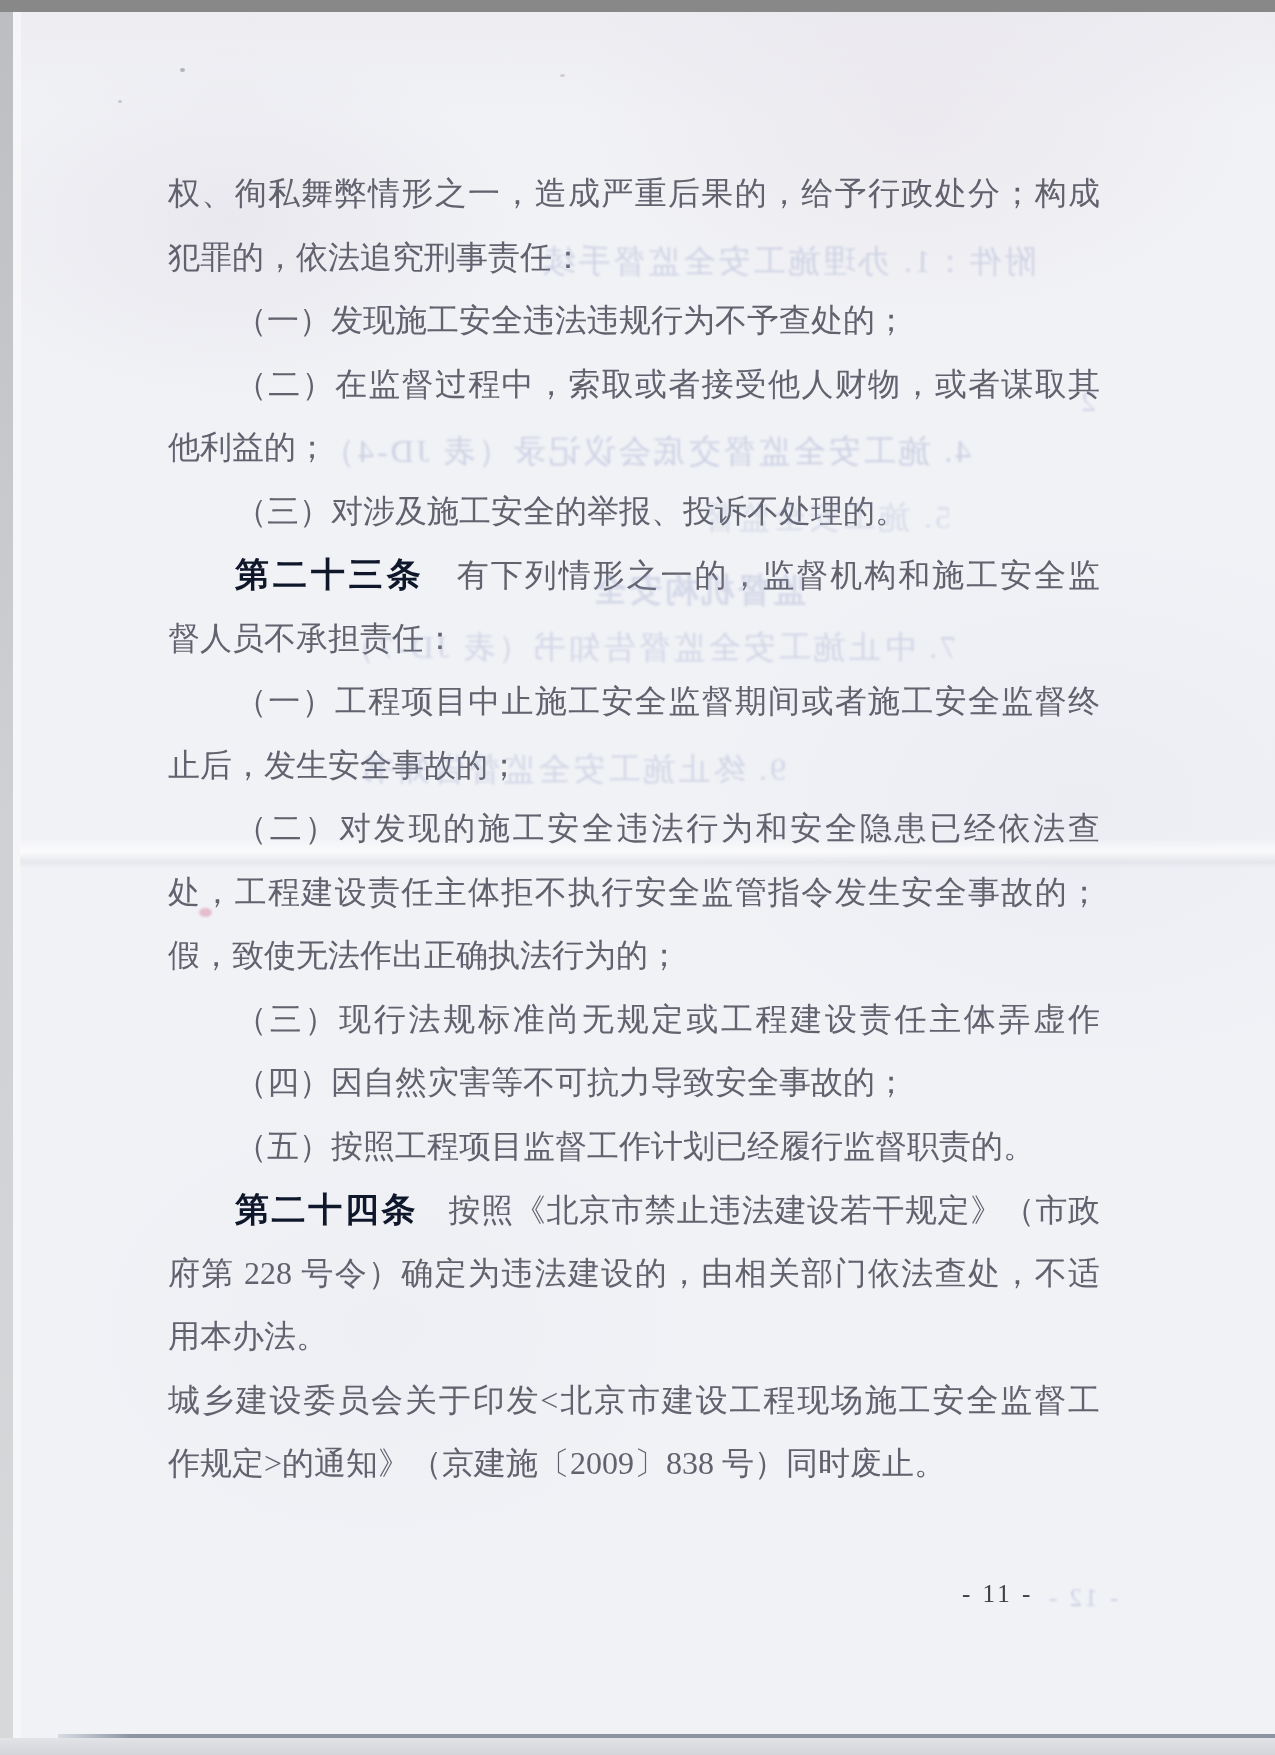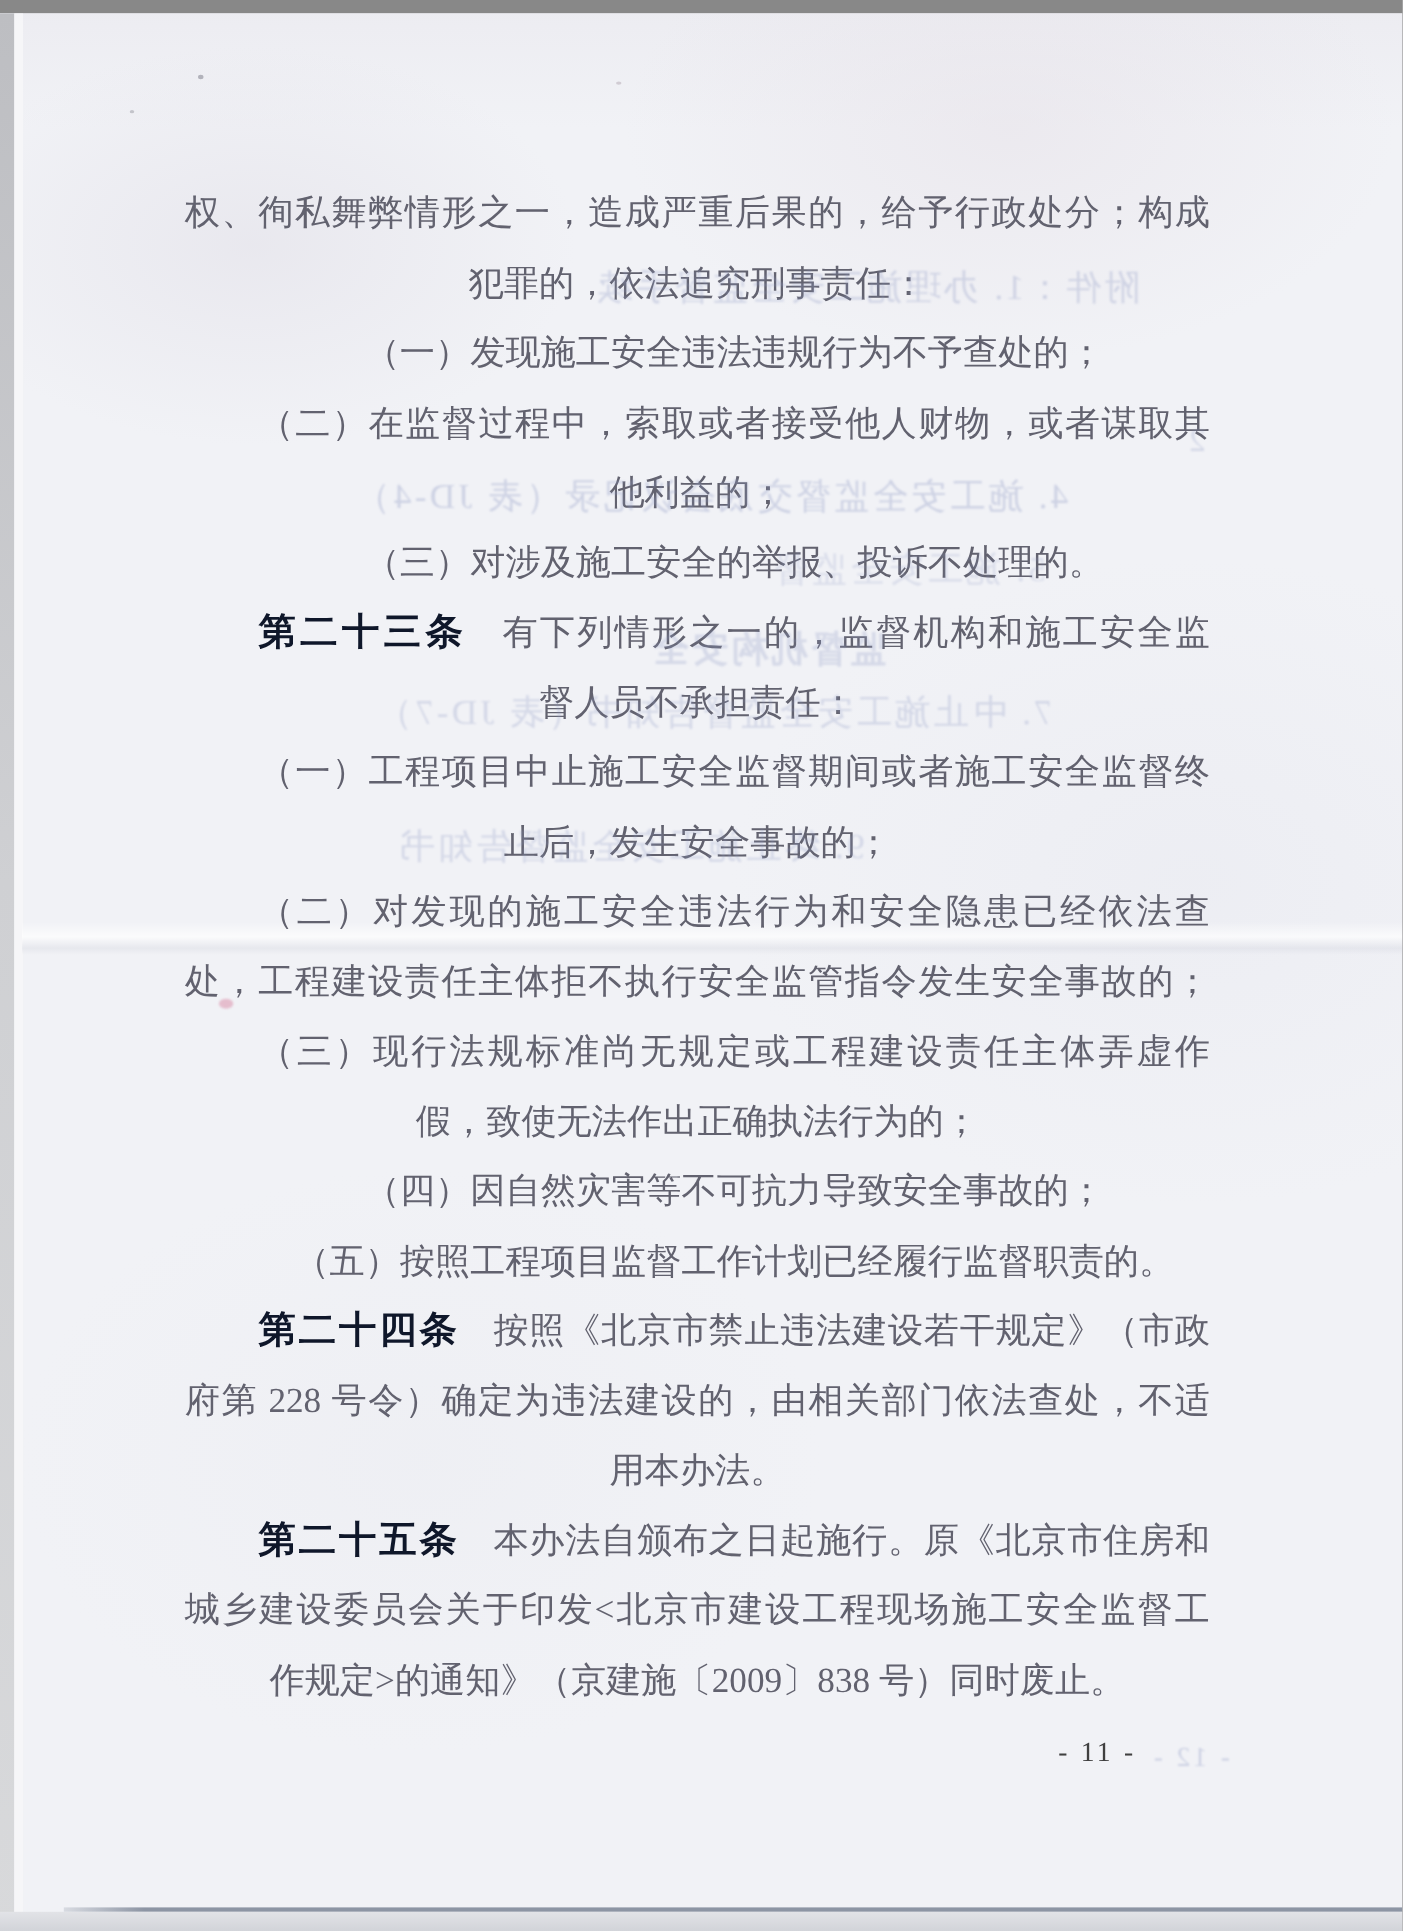"犯罪的，依法追究刑事责任：" .line { text-align: center -> none }
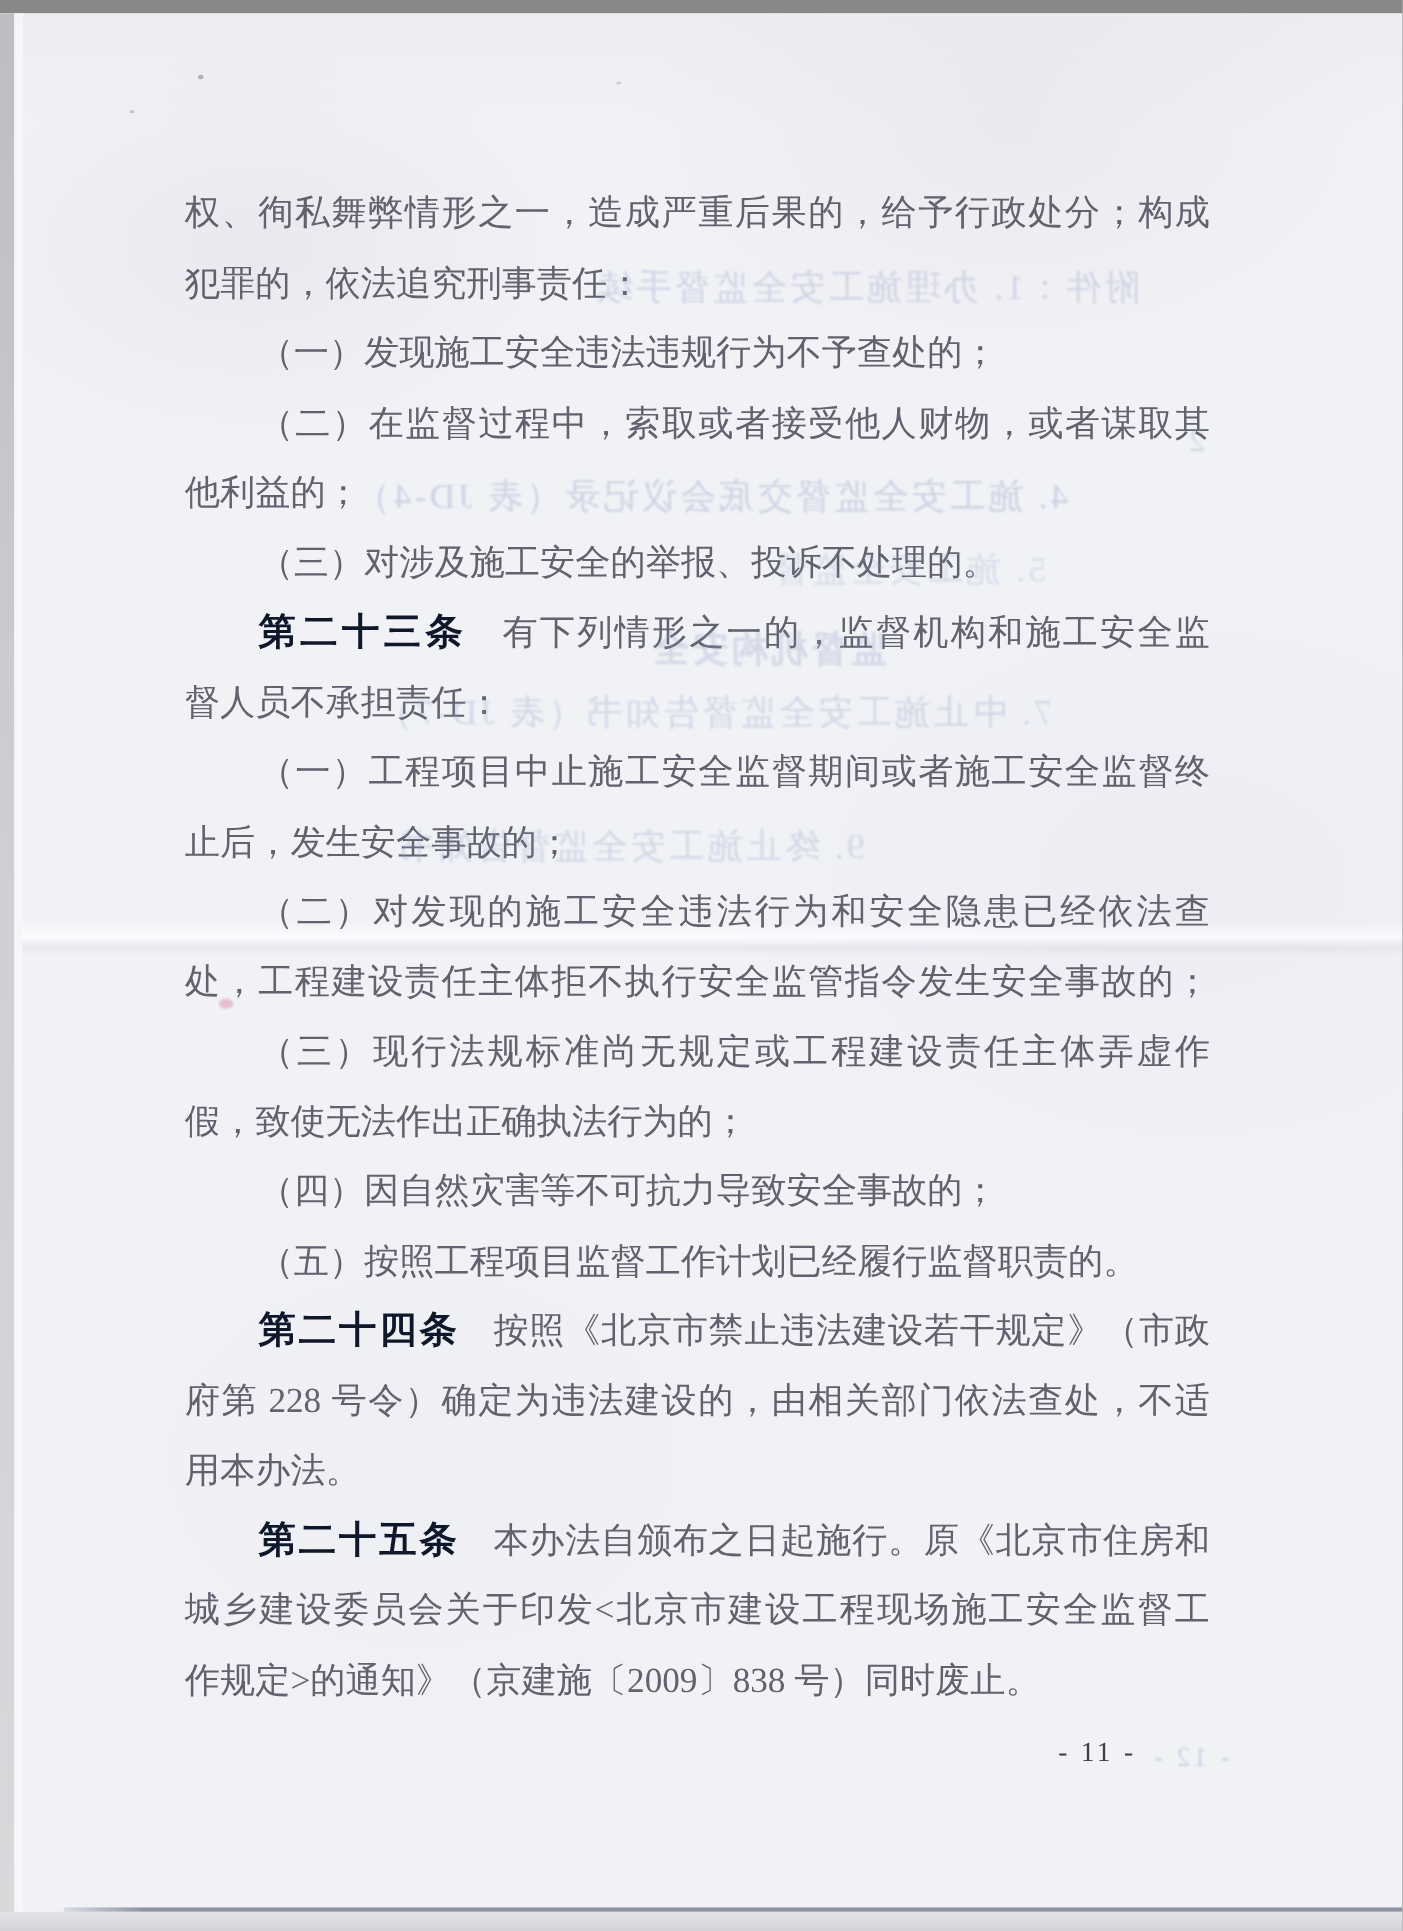"（三）现行法规标准尚无规定或工程建设责任主体弄虚作" div.line { order: before "假，致使无法作出正确执法行为的；" -> after "假，致使无法作出正确执法行为的；" }
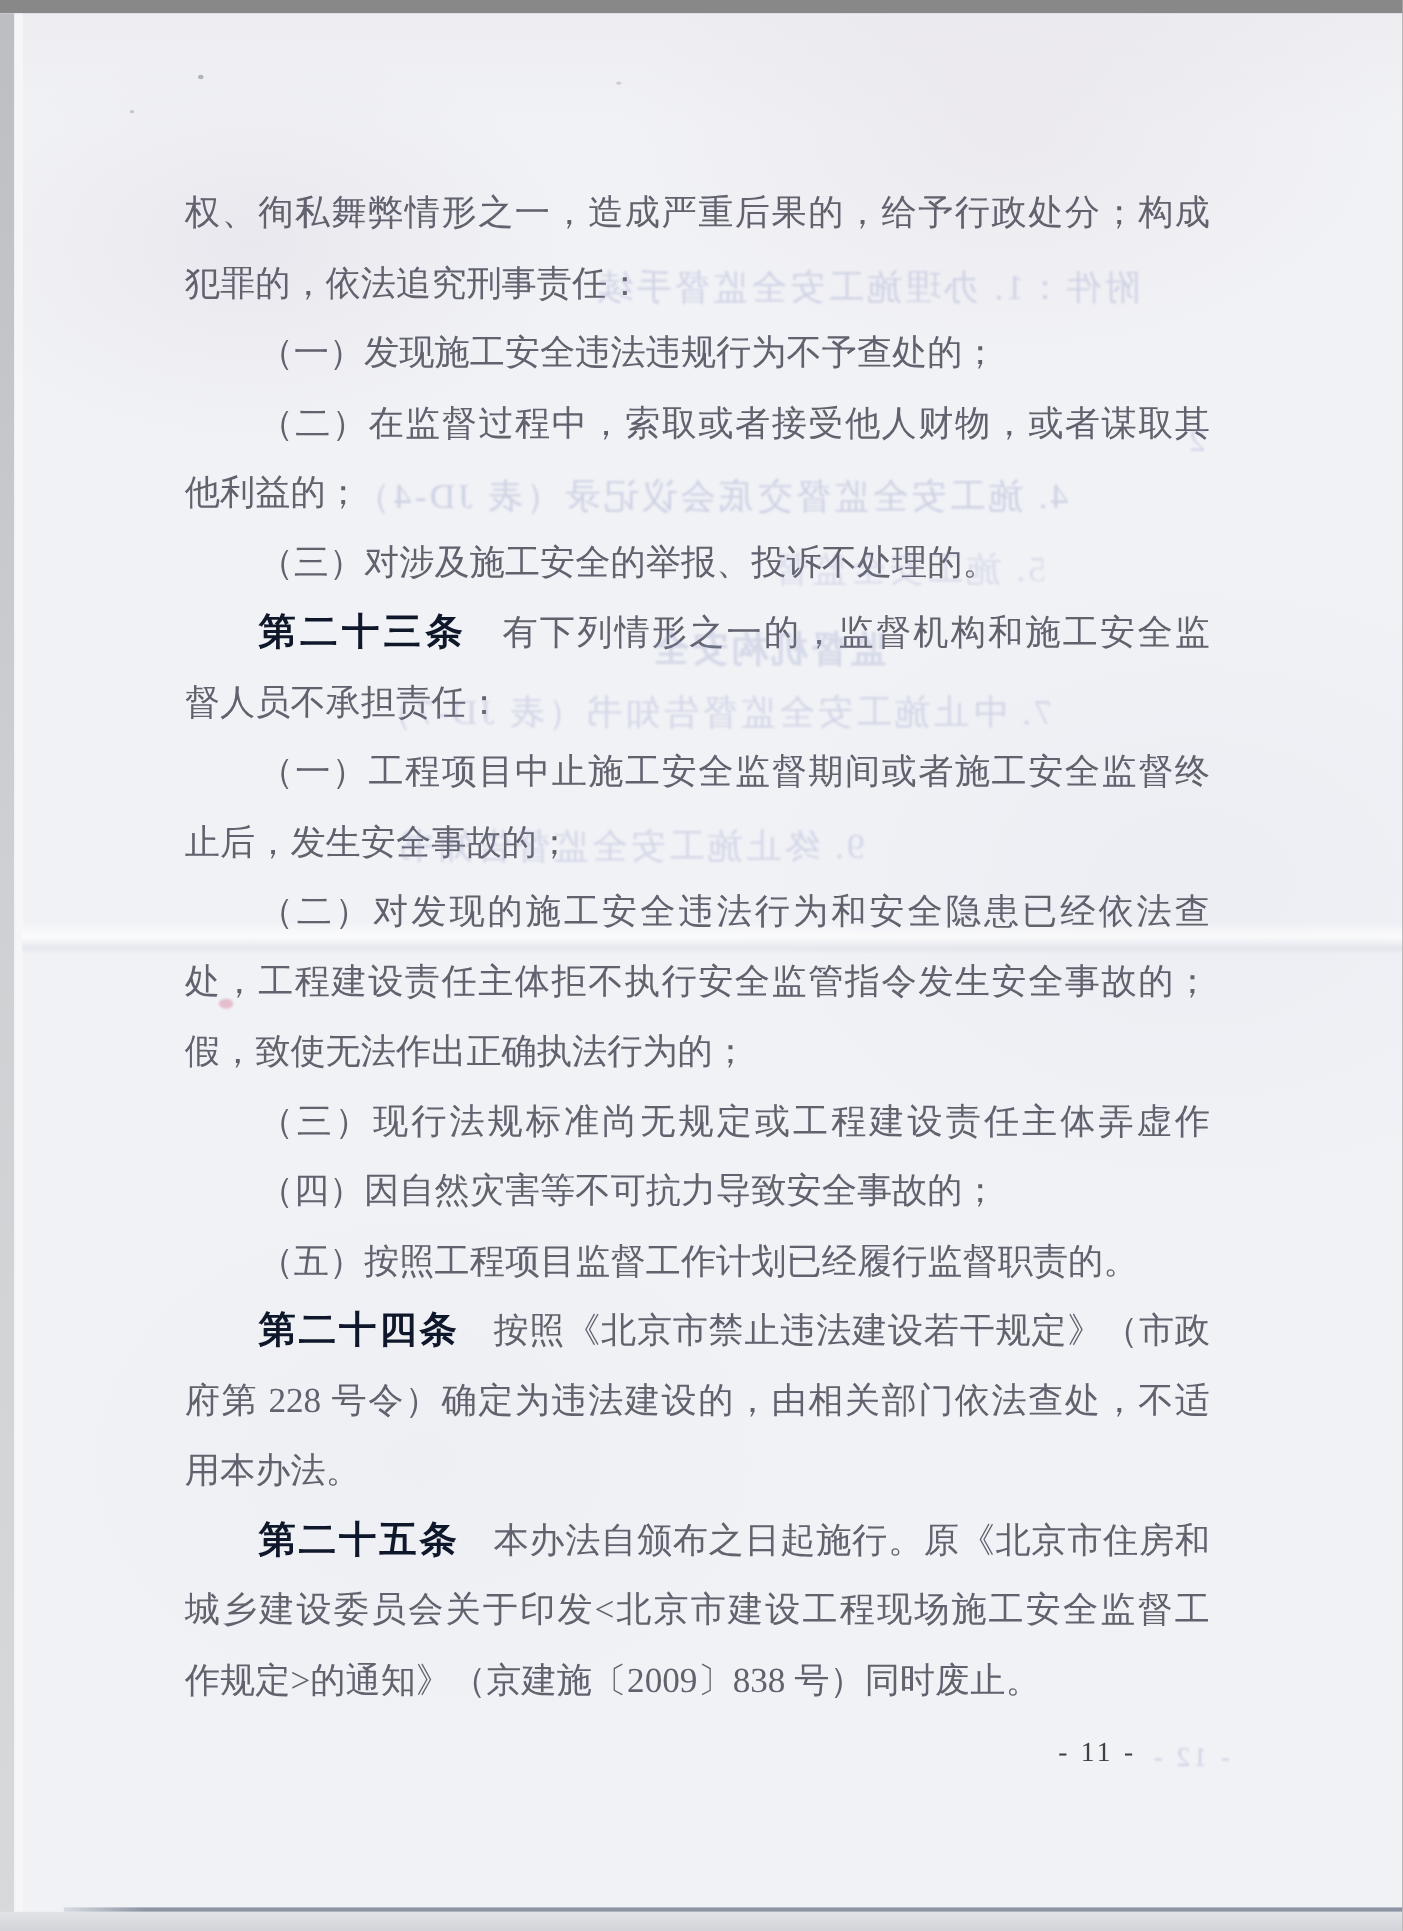"第二十五条 本办法自颁布之日起施行。原《北京市住房和" div.line { html: <div><span>第二十五条</span><span></span><span>本办法自颁布之日起施行。原《北京市住房和</span></div> -> none }
